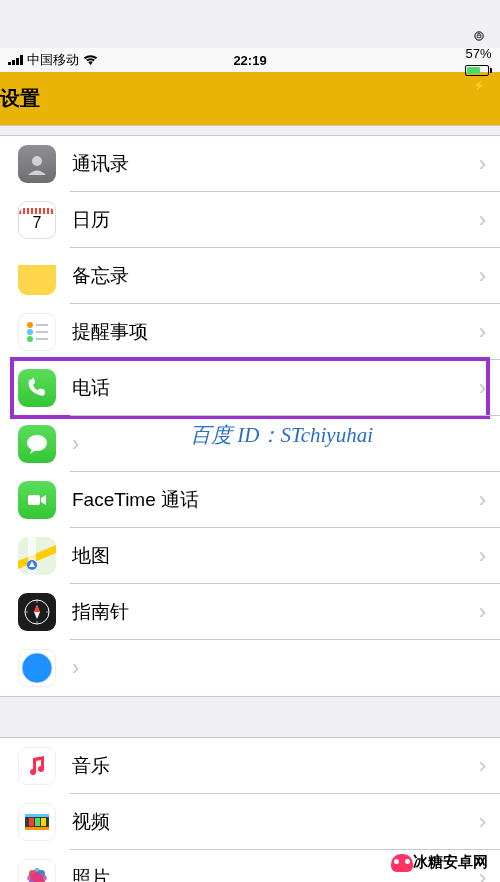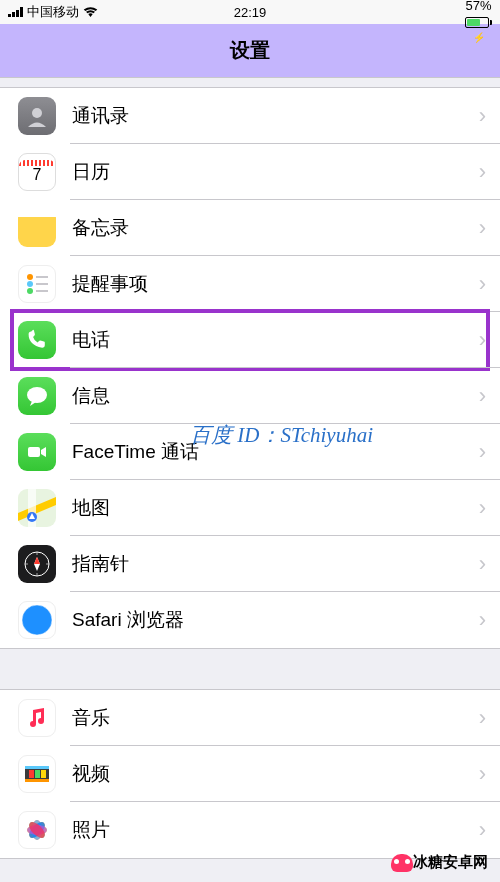"中国移动" .status-bar { margin-top: none -> 48px }
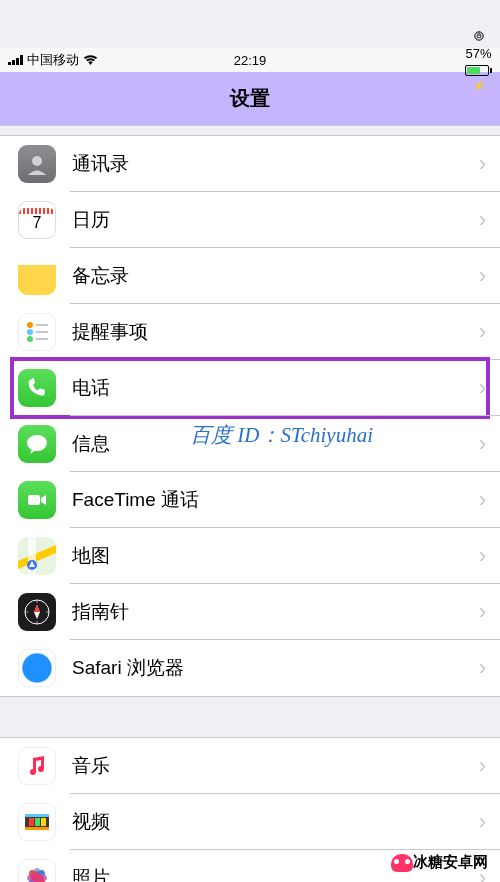"22:19" .status-center { font-weight: 400 -> 700 }
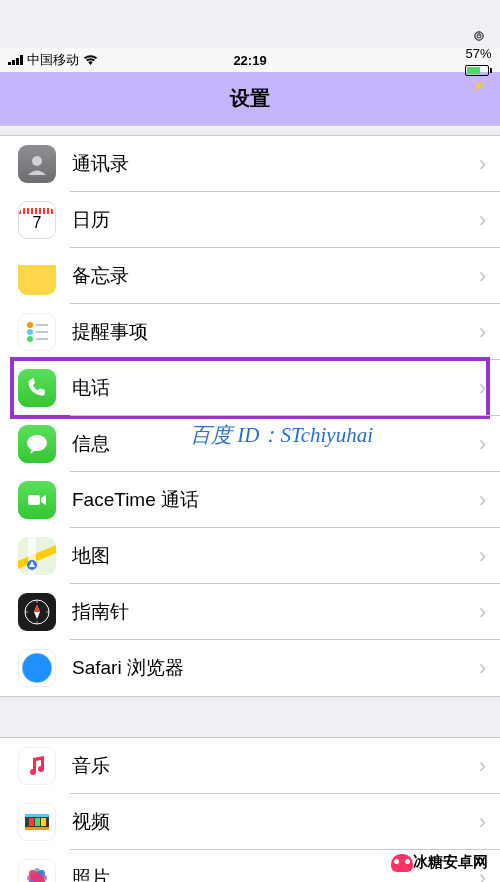"设置" .nav-header { background: #c4b5fd -> #eab308; justify-content: center -> flex-start }
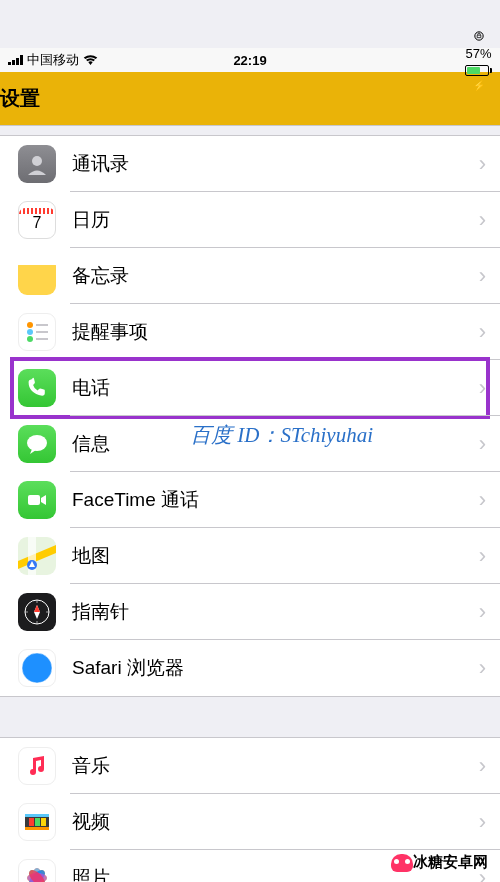"信息" span.row-label { html: <span>信息</span> -> none }
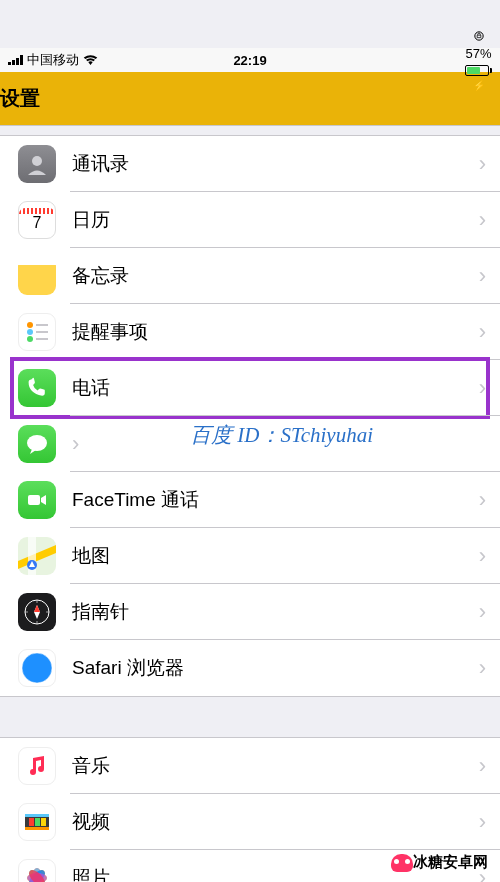"Safari 浏览器" span.row-label { html: <span>Safari 浏览器</span> -> none }
